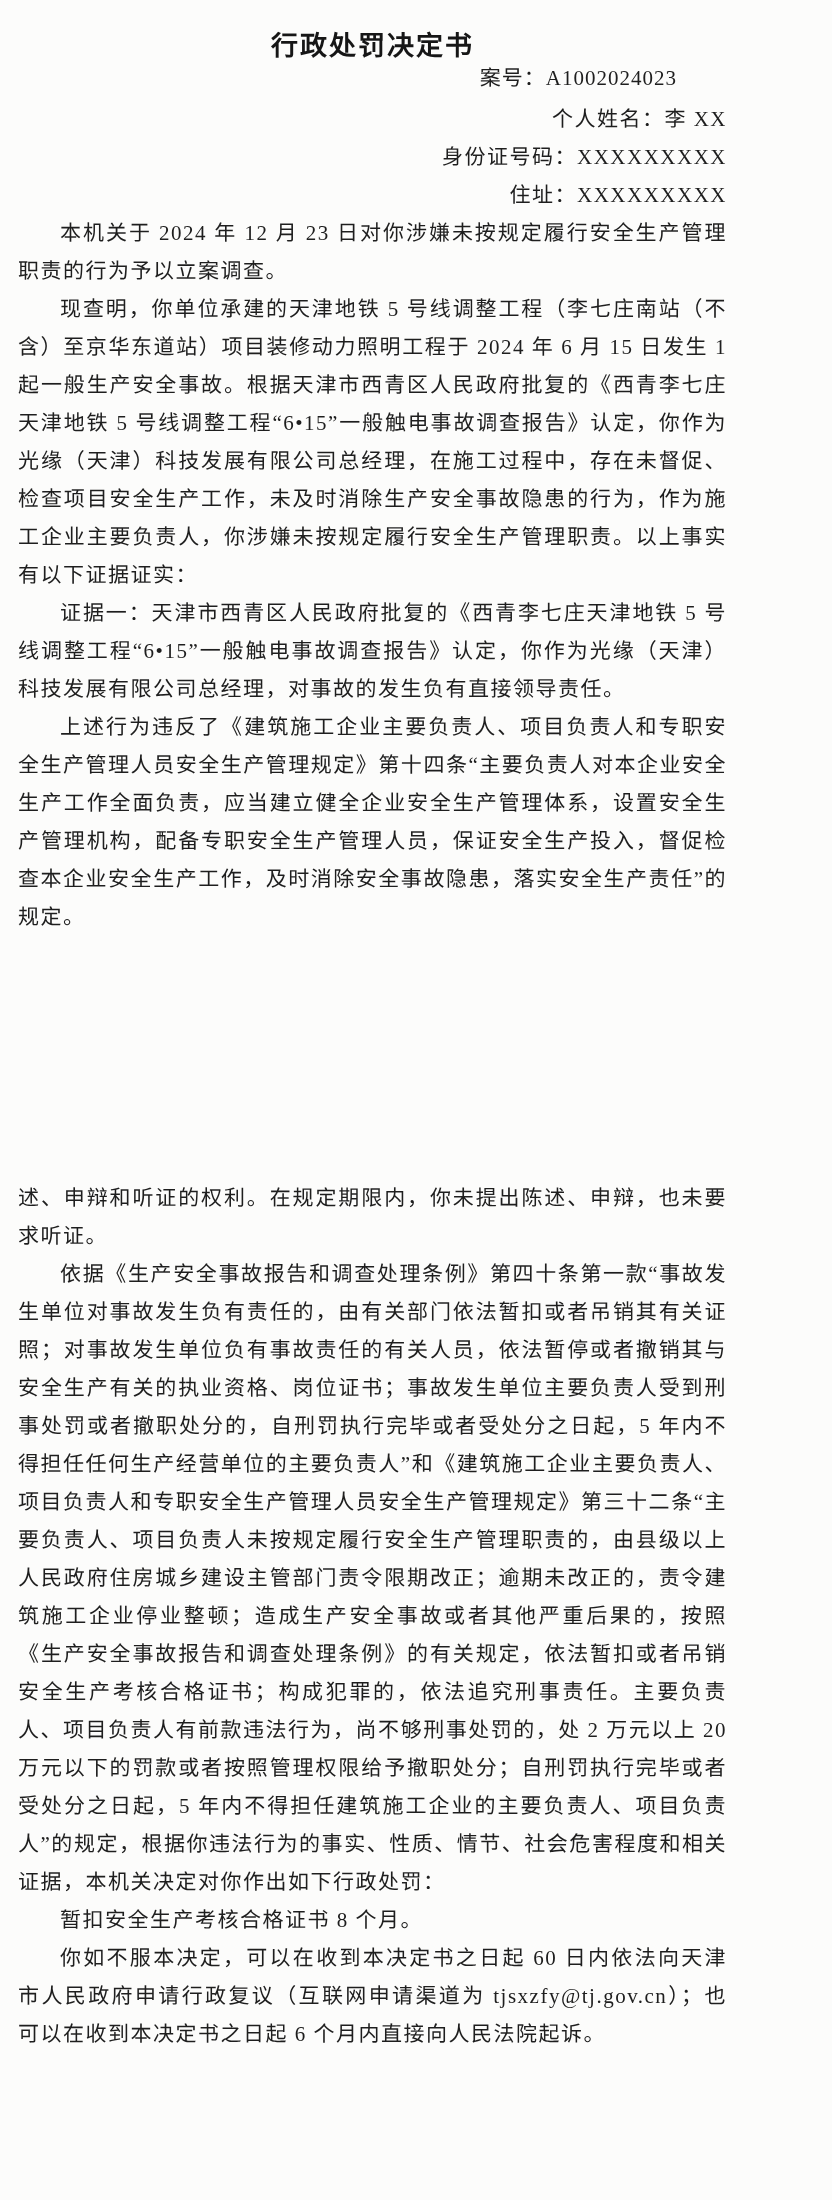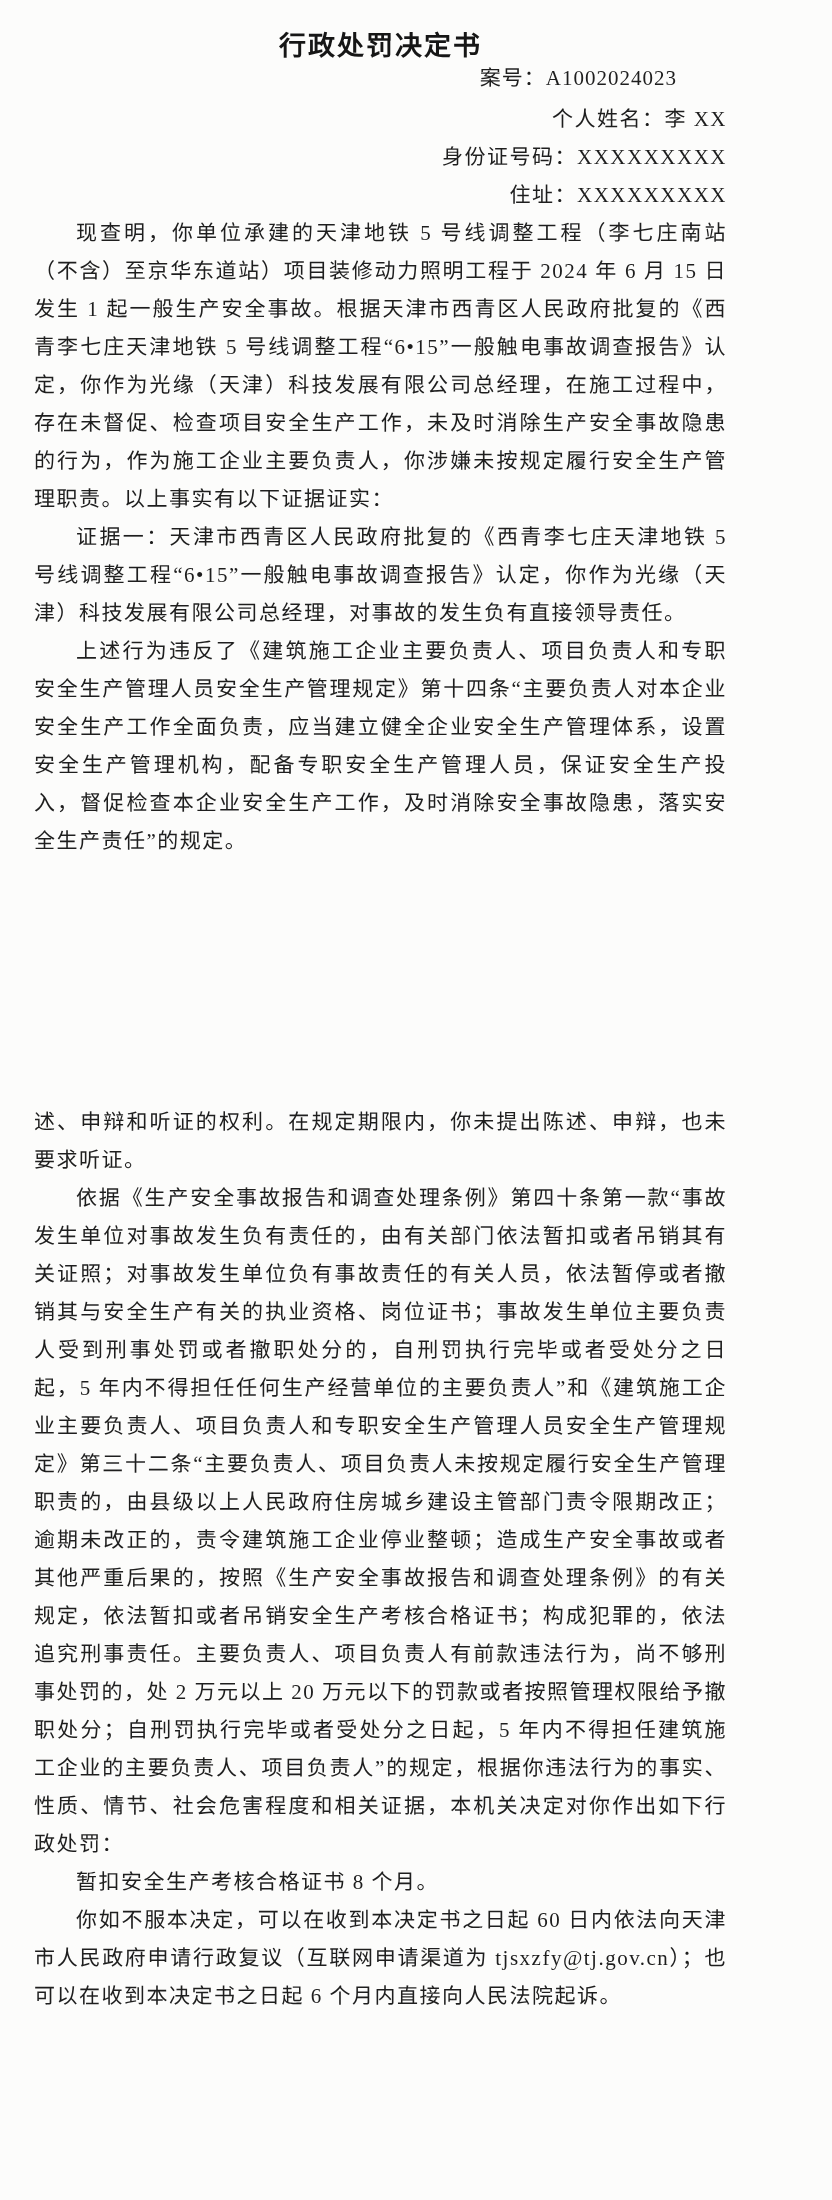"行政处罚决定书" .page { padding: 26px 35px 0 34px -> 26px 35px 0 18px }
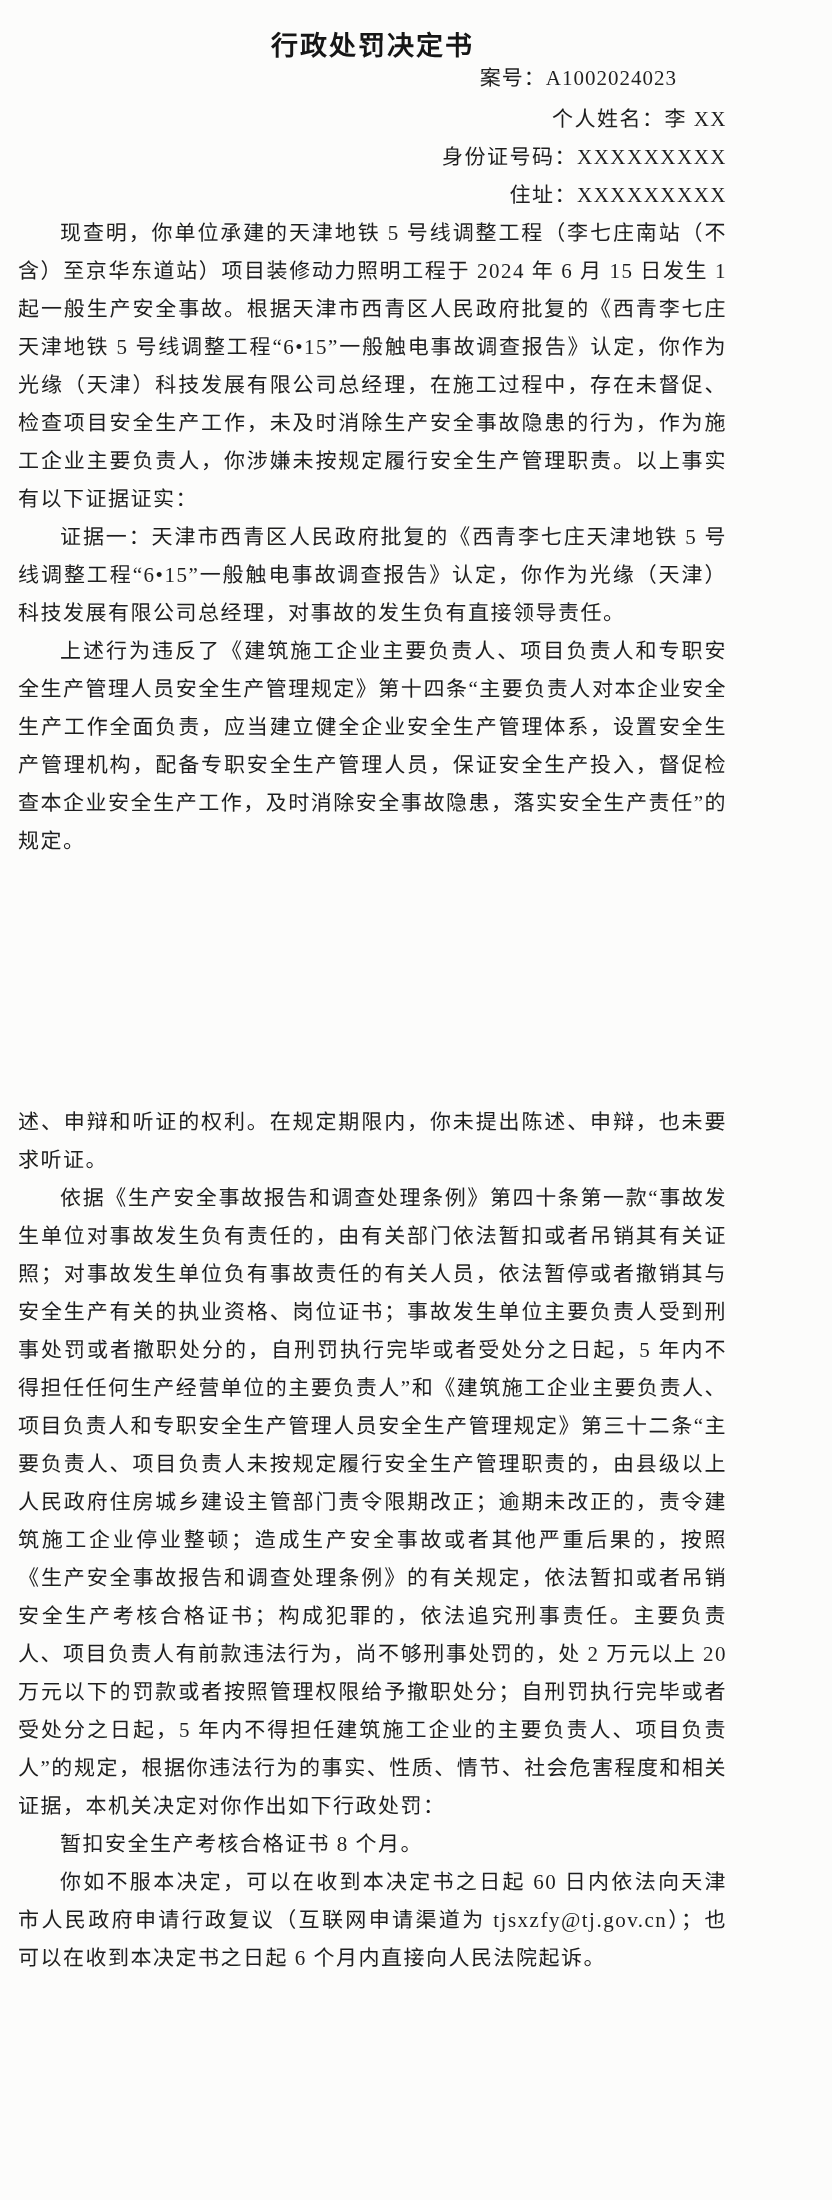"本机关于 2024 年 12 月" p.indent { html: none -> <p>本机关于 2024 年 12 月 23 日对你涉嫌未按规定履行安全生产管理职责的行为予以立案调查。</p> }
